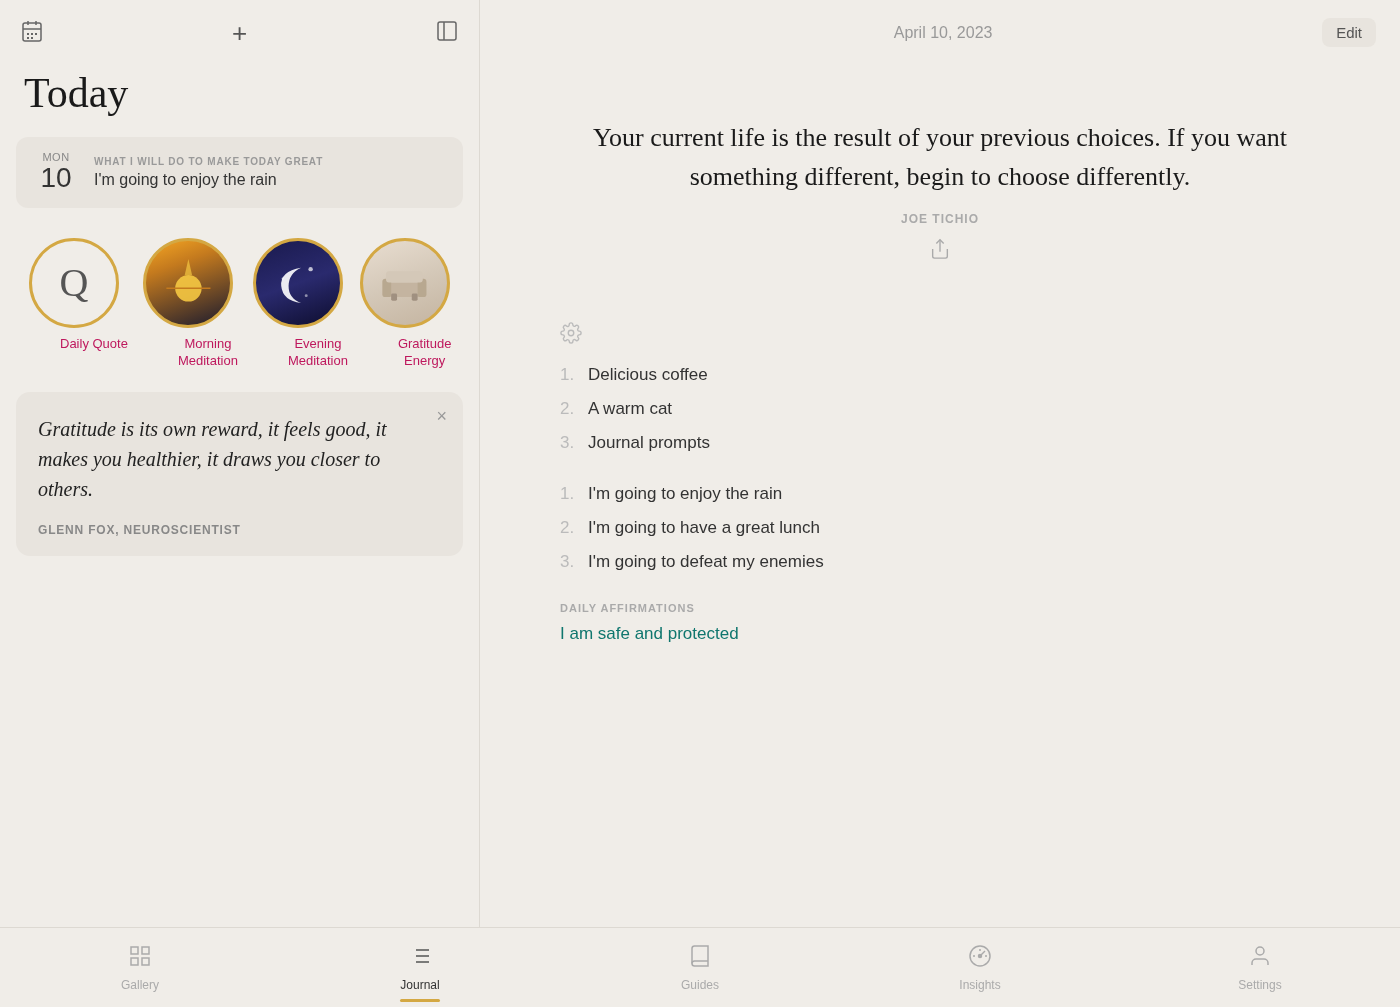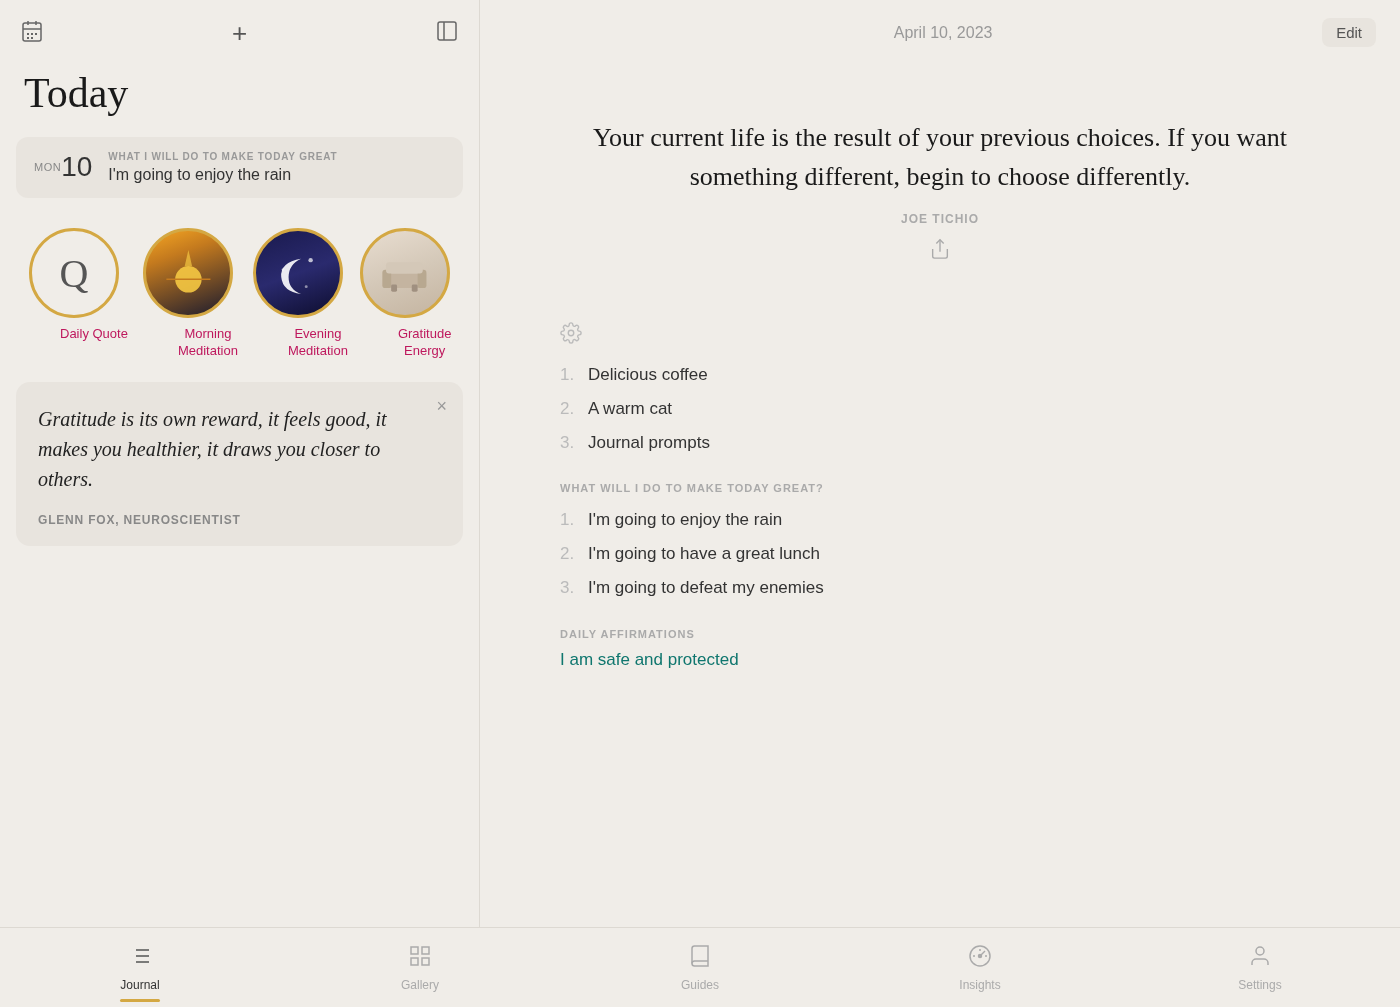"MON" .date-box { flex-direction: none -> column }
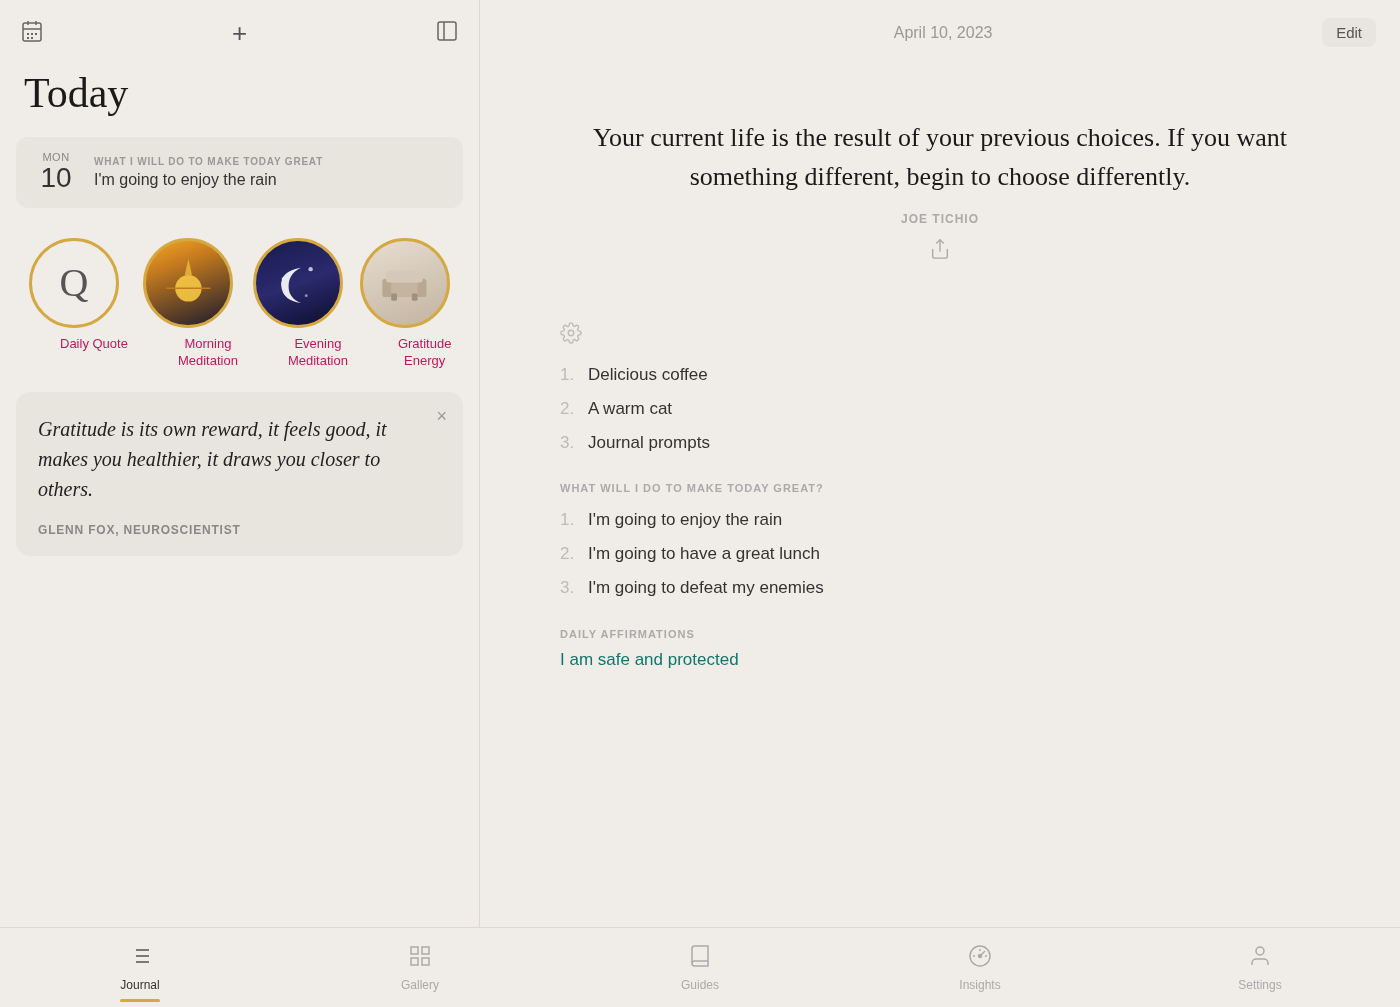"WHAT WILL I DO TO" div.section-label { html: <div>WHAT WILL I DO TO MAKE TODAY GREAT?</div> -> none }
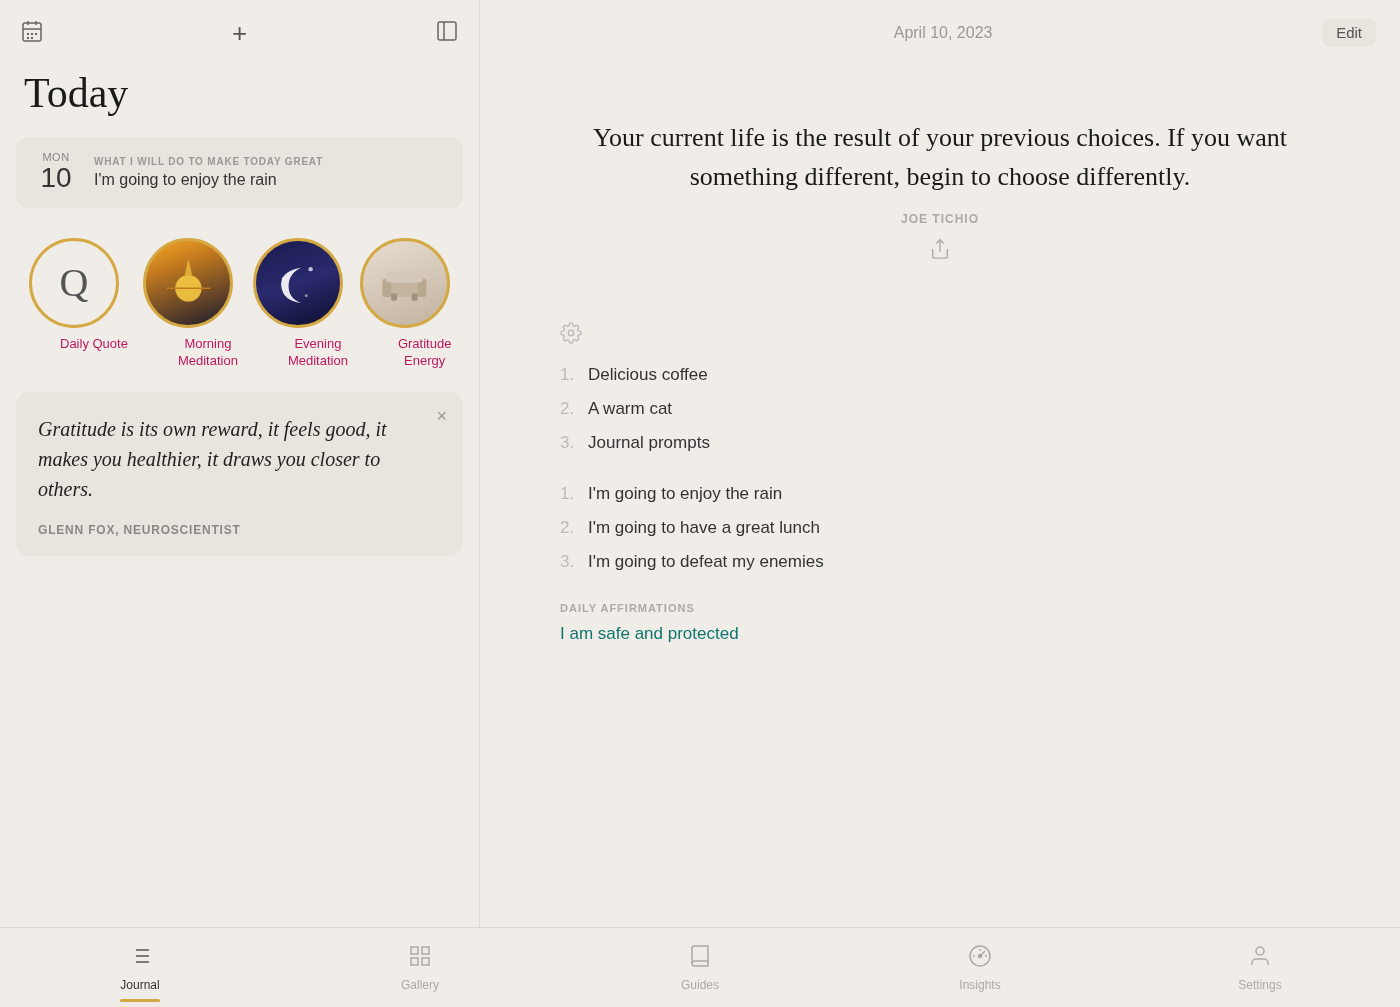"Journal" div.nav-item { order: before "Gallery" -> after "Gallery" }
